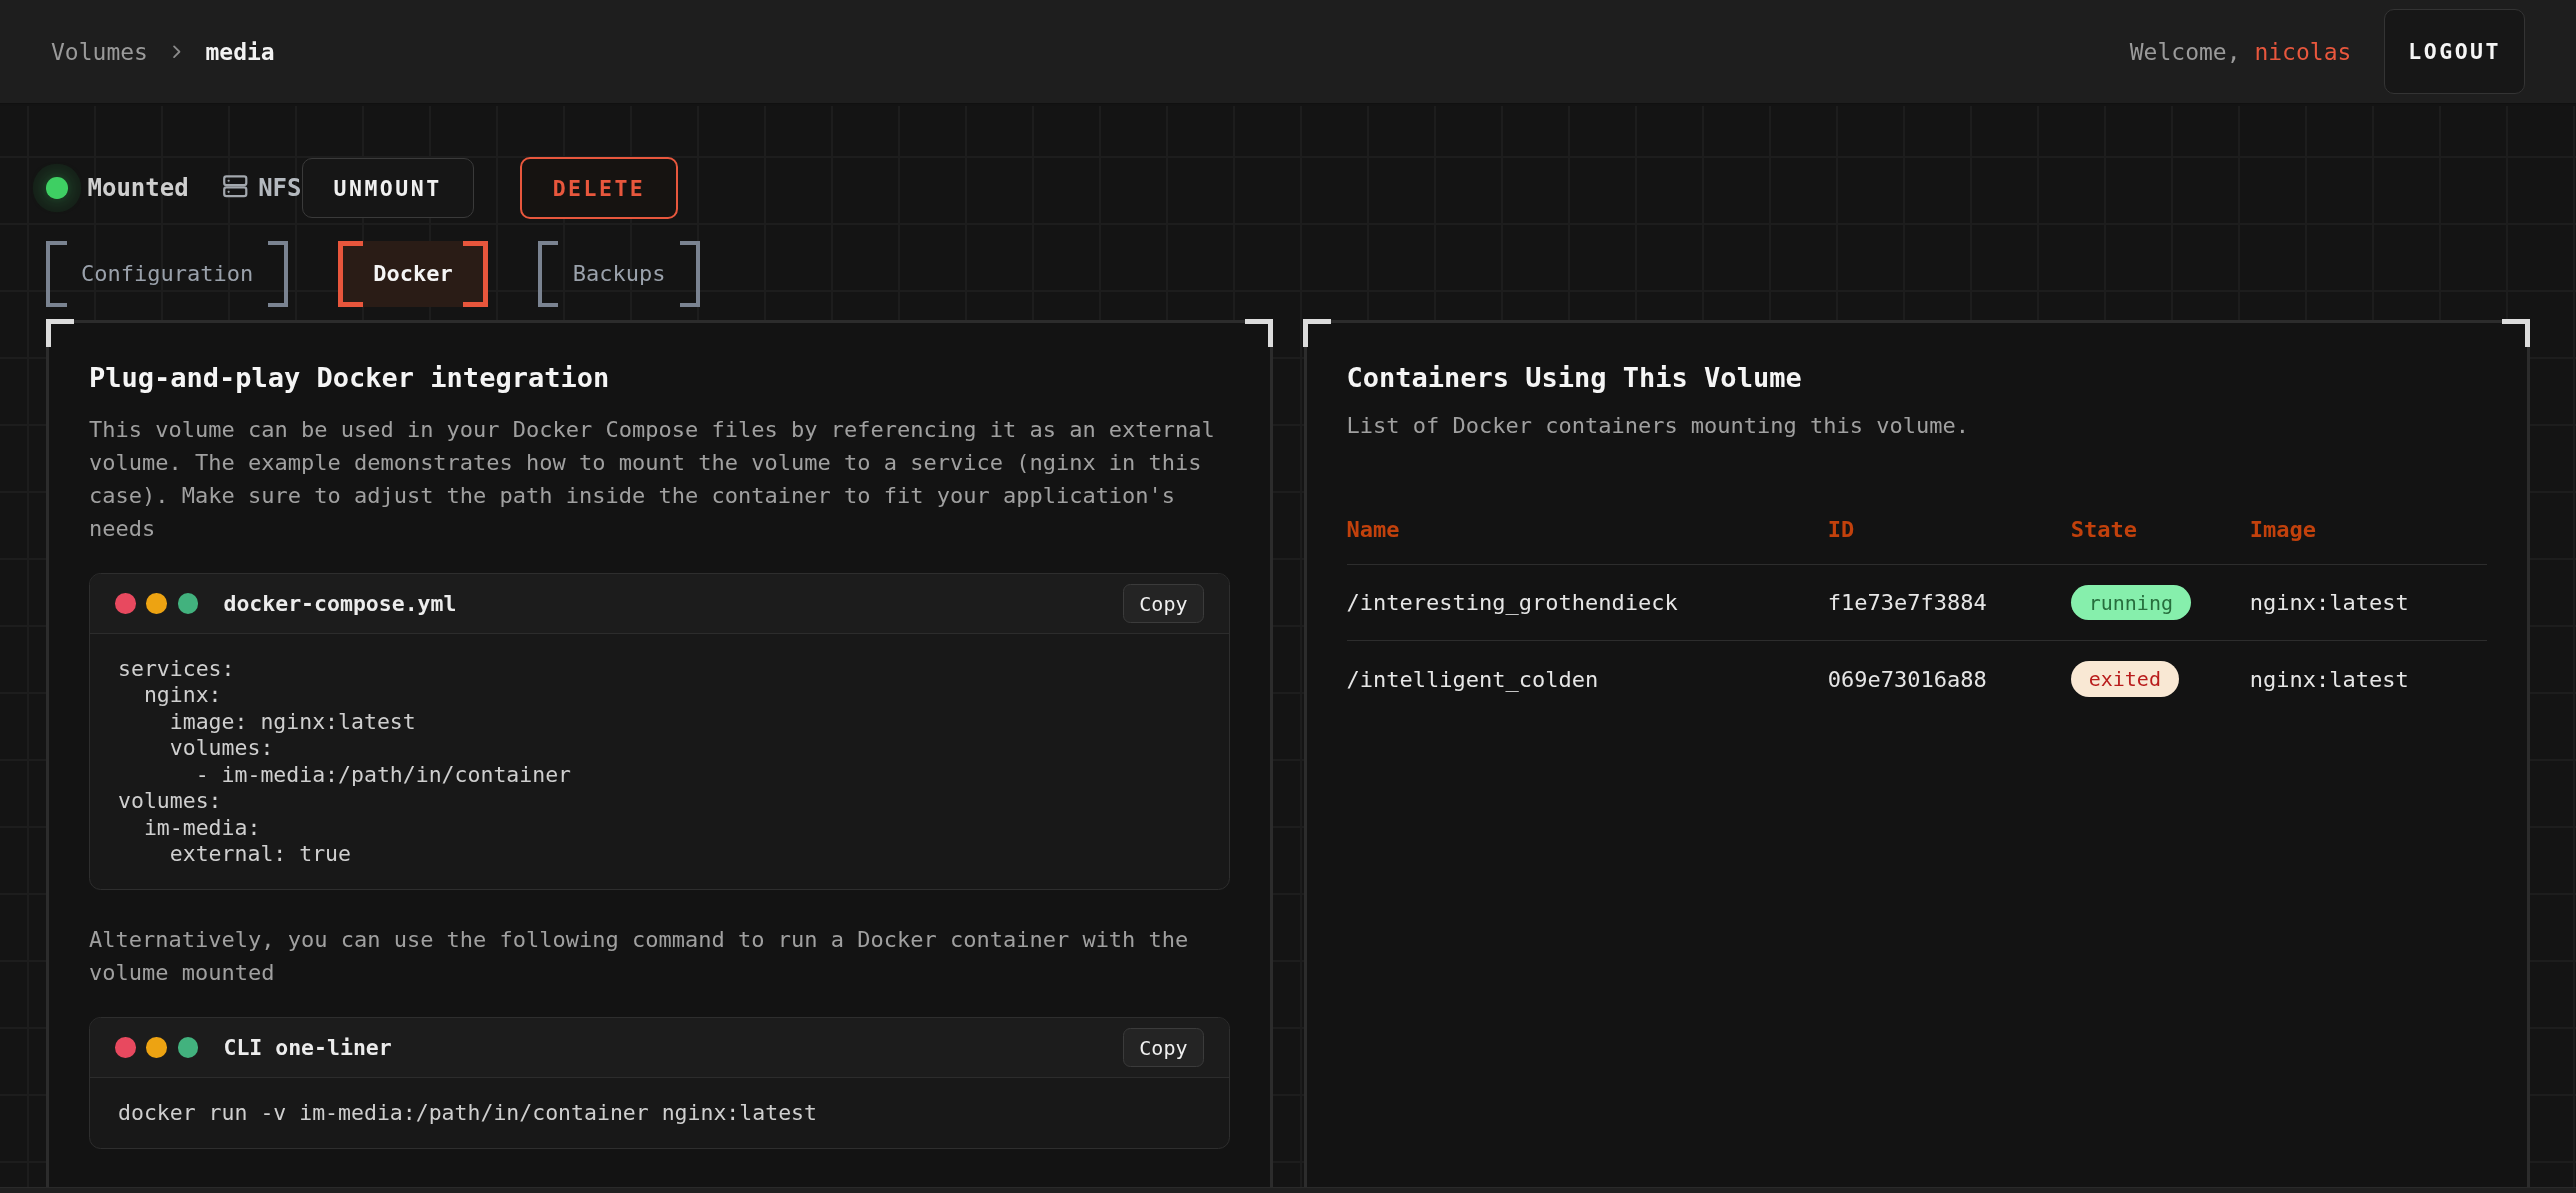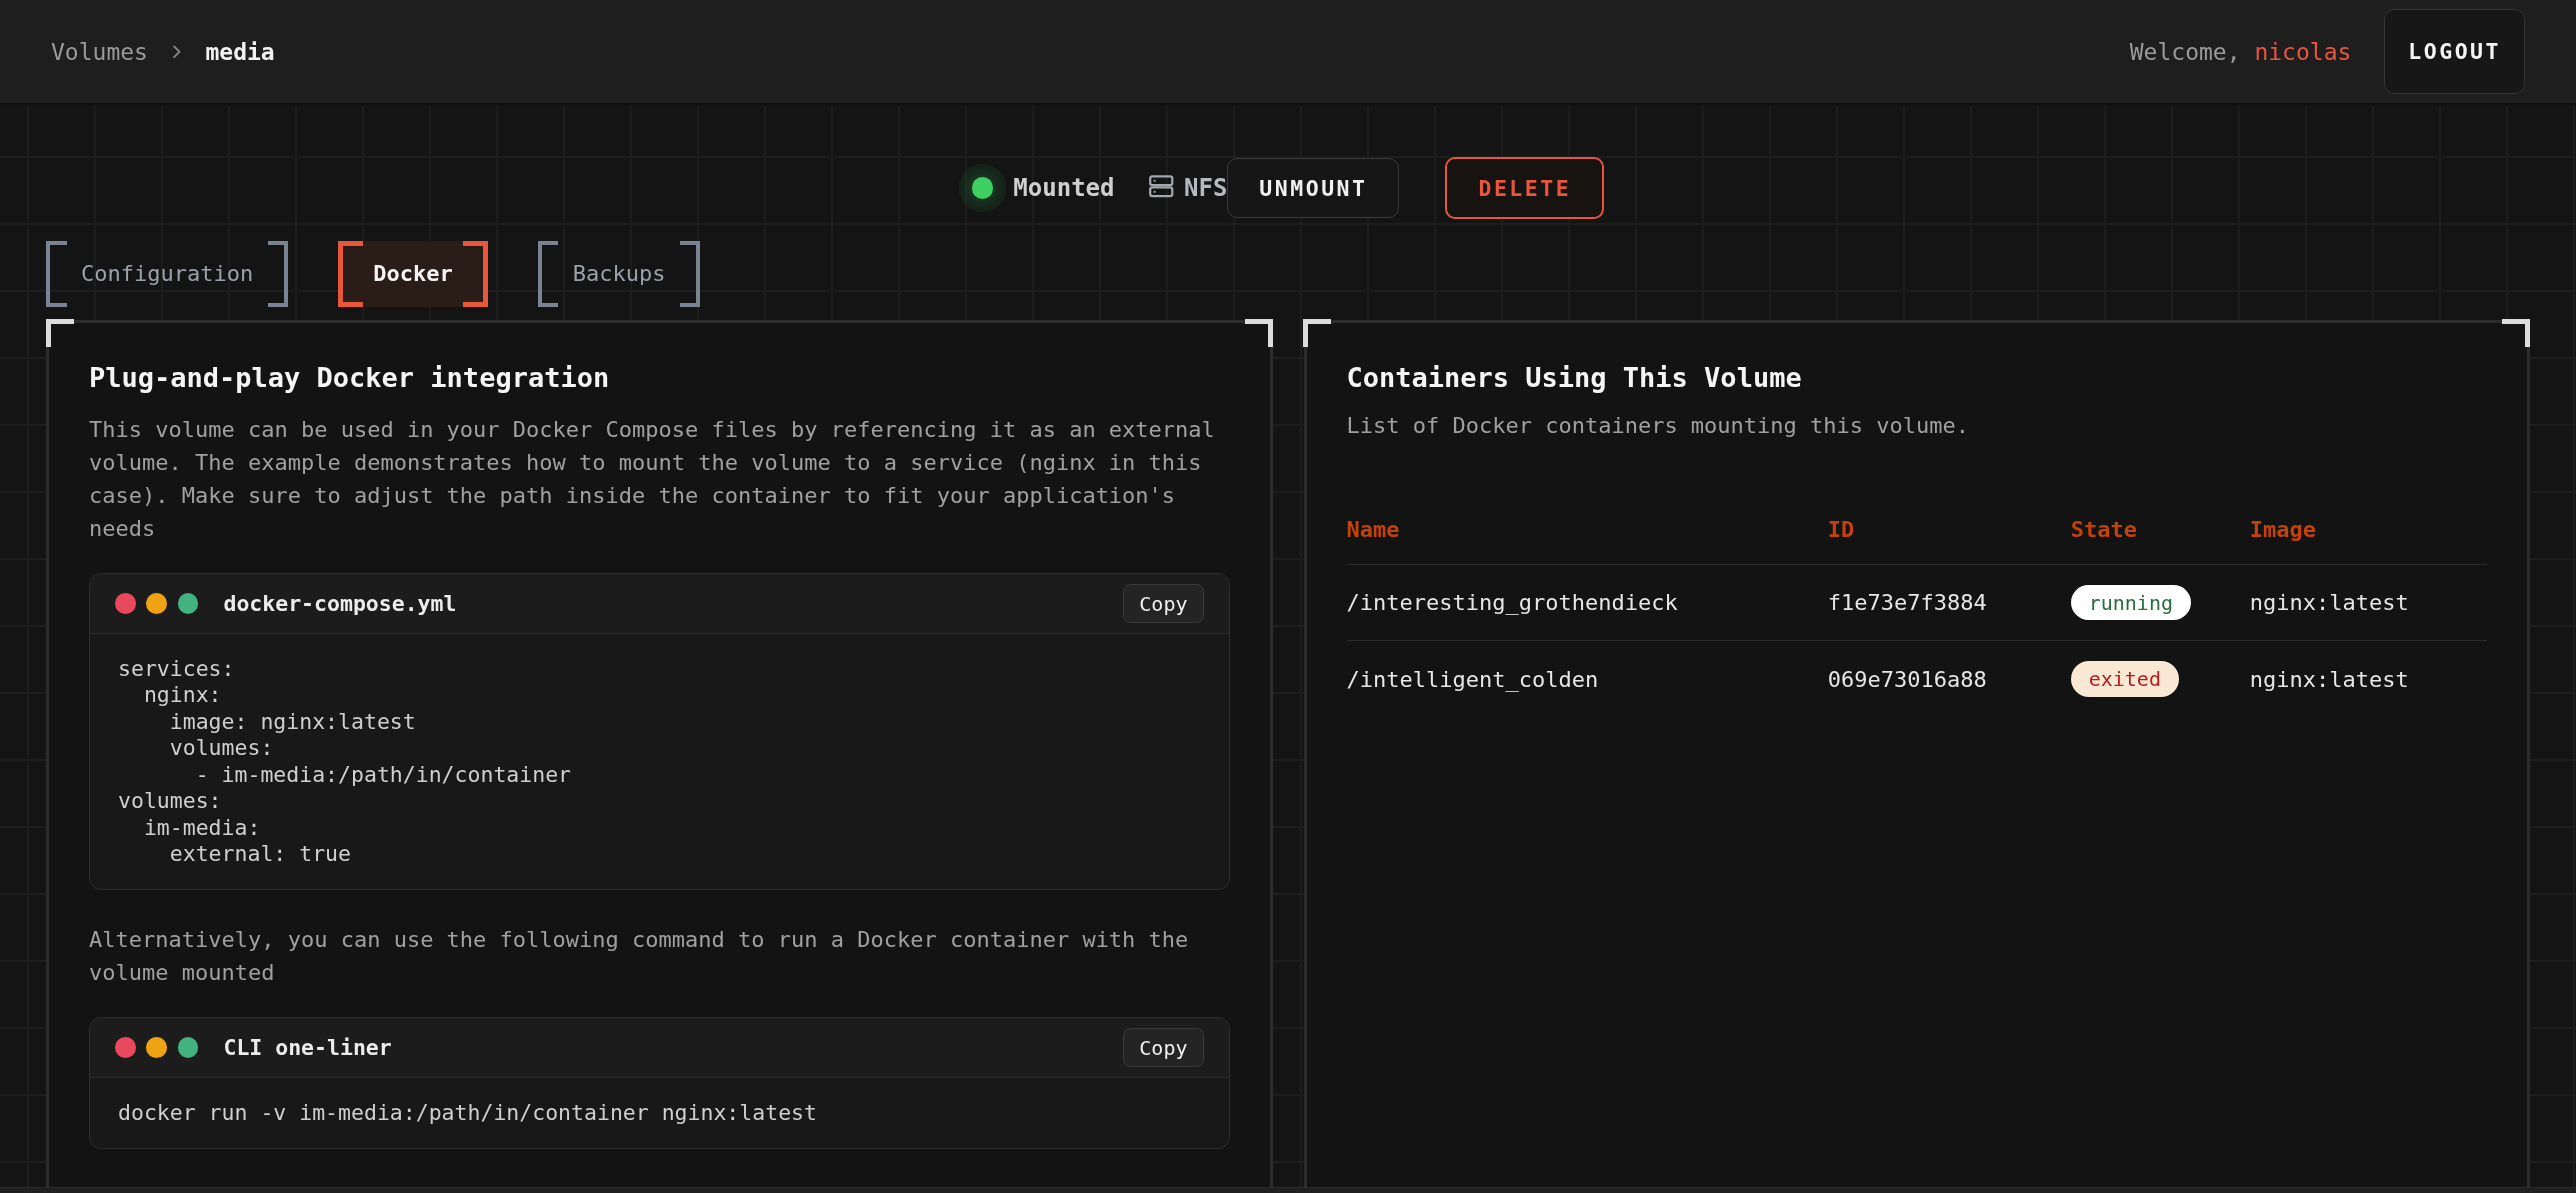"Mounted" .status-row { justify-content: center -> flex-start }
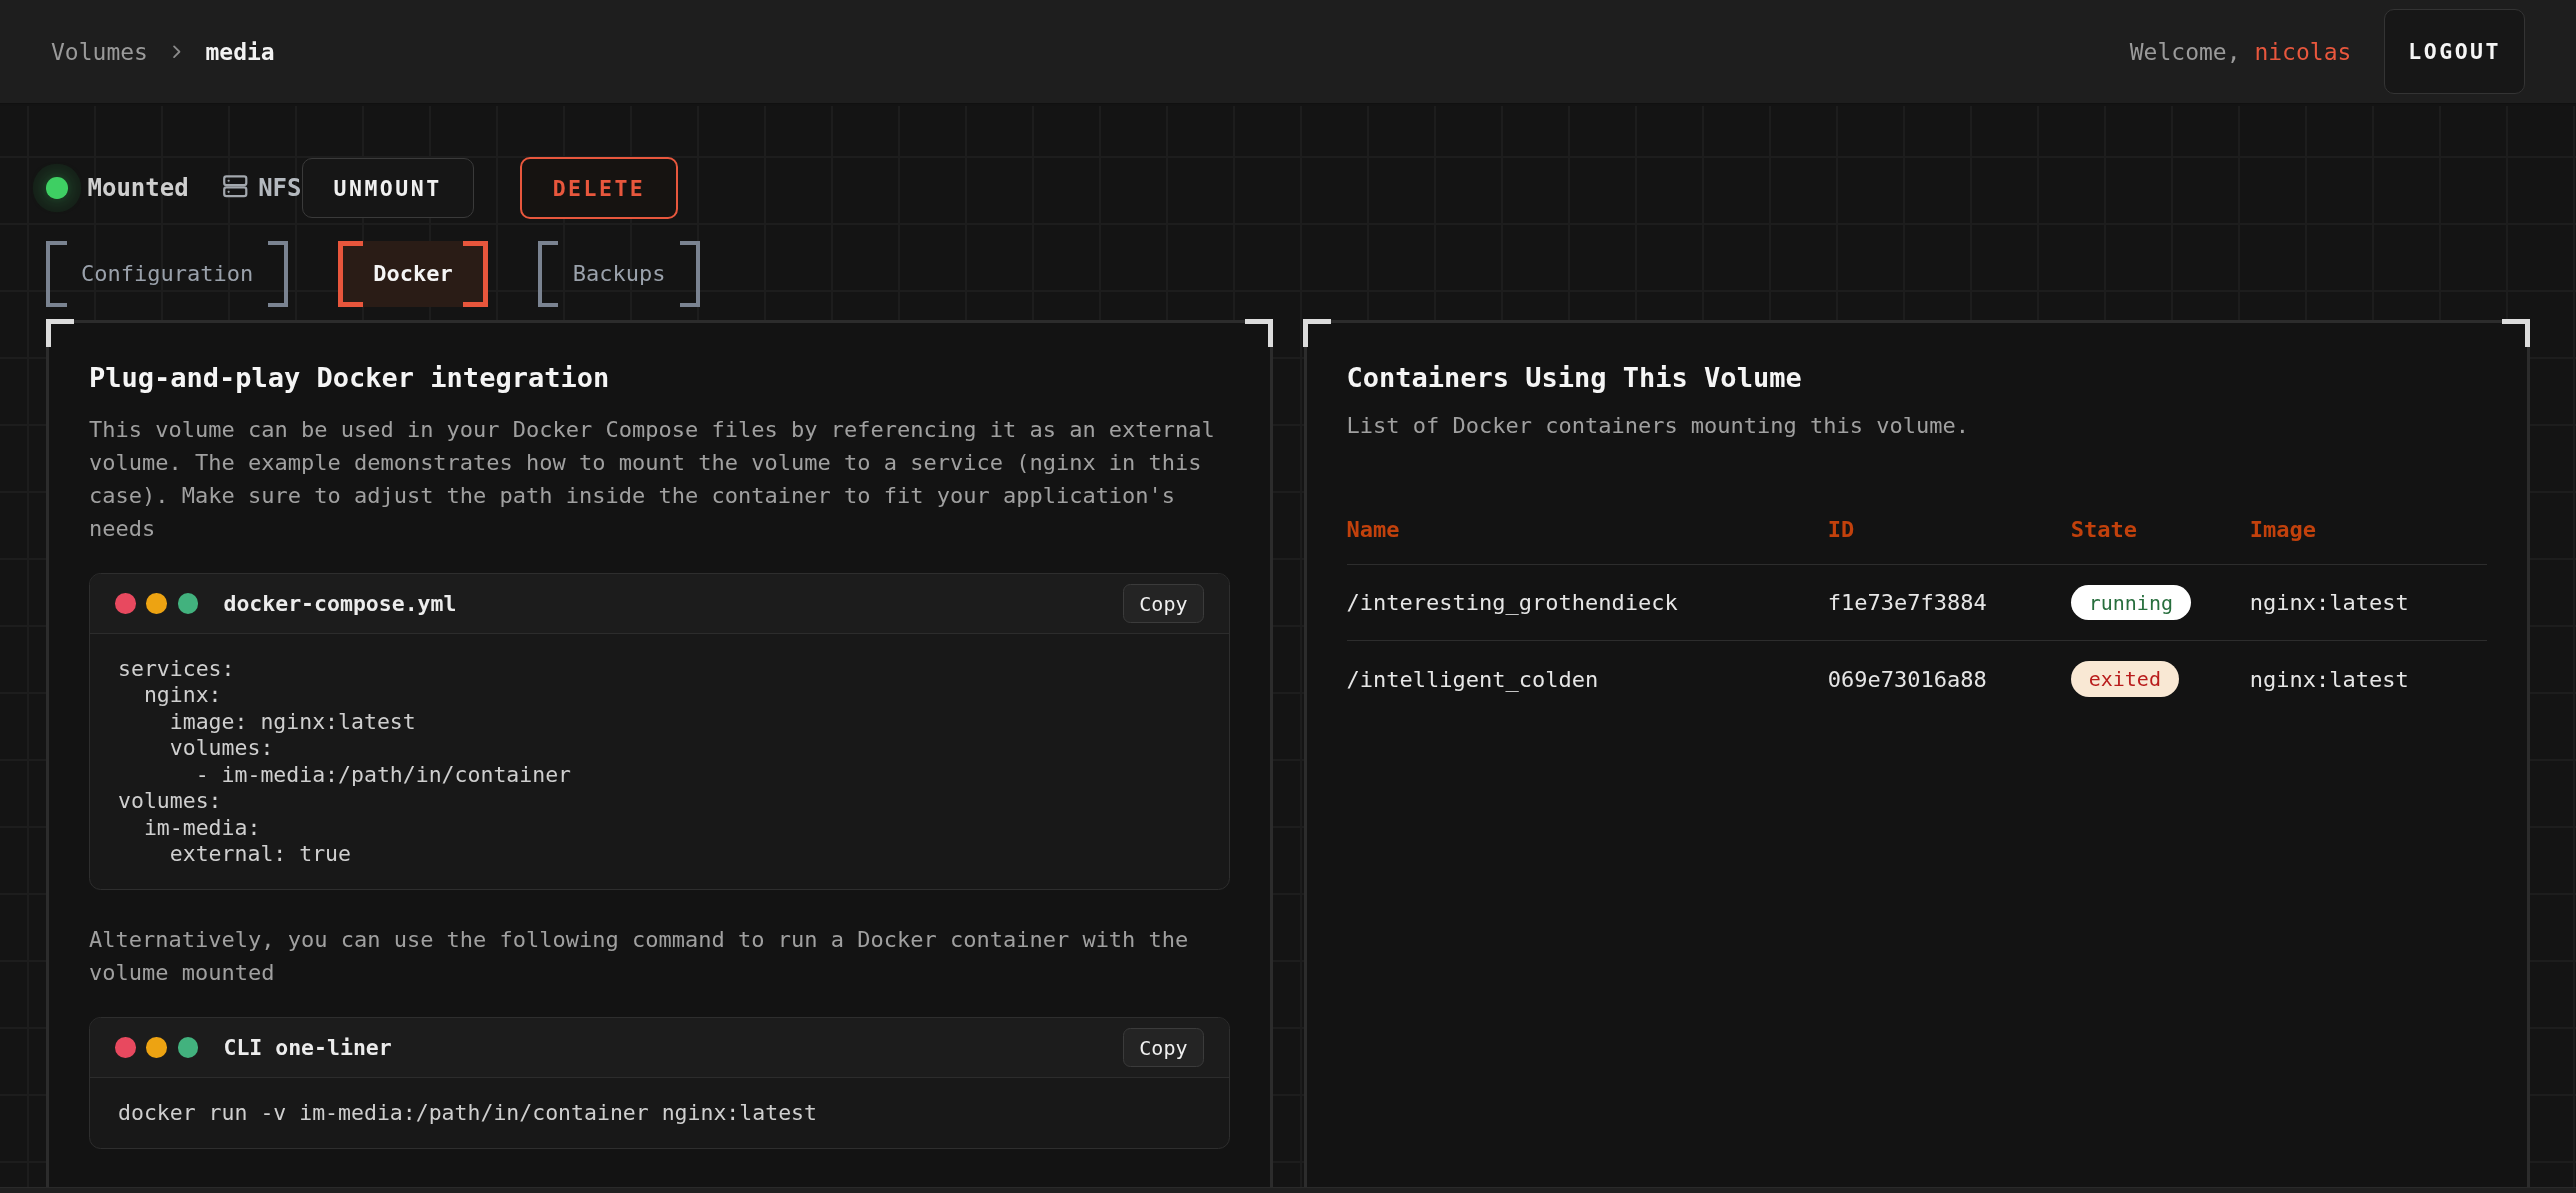"running" .state-badge.running { background: #ffffff -> #86efac }
